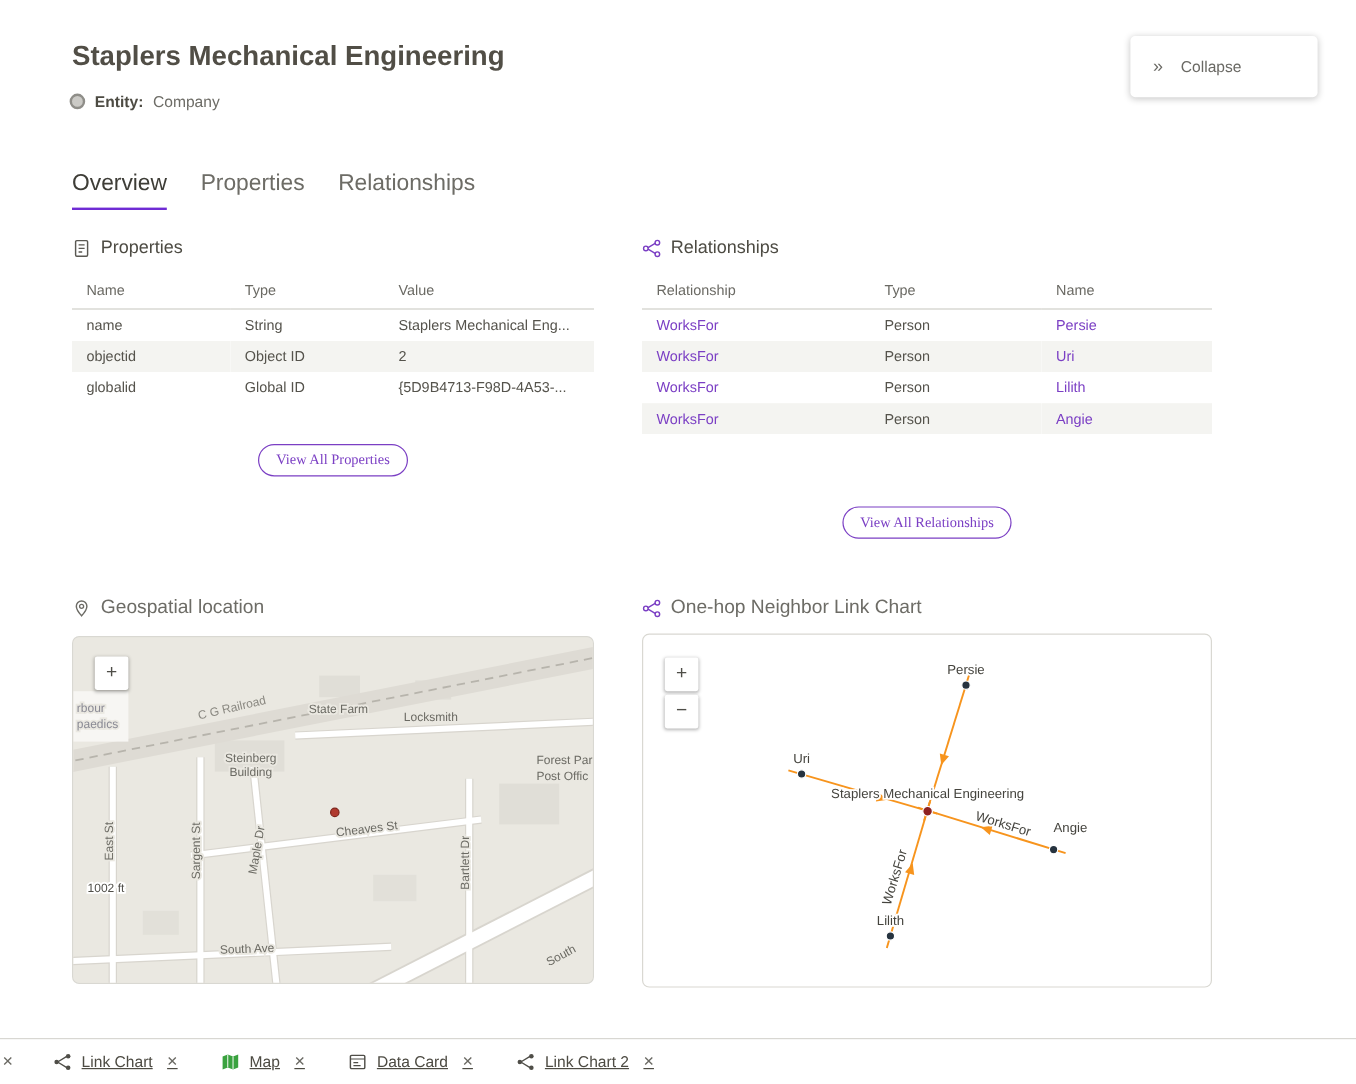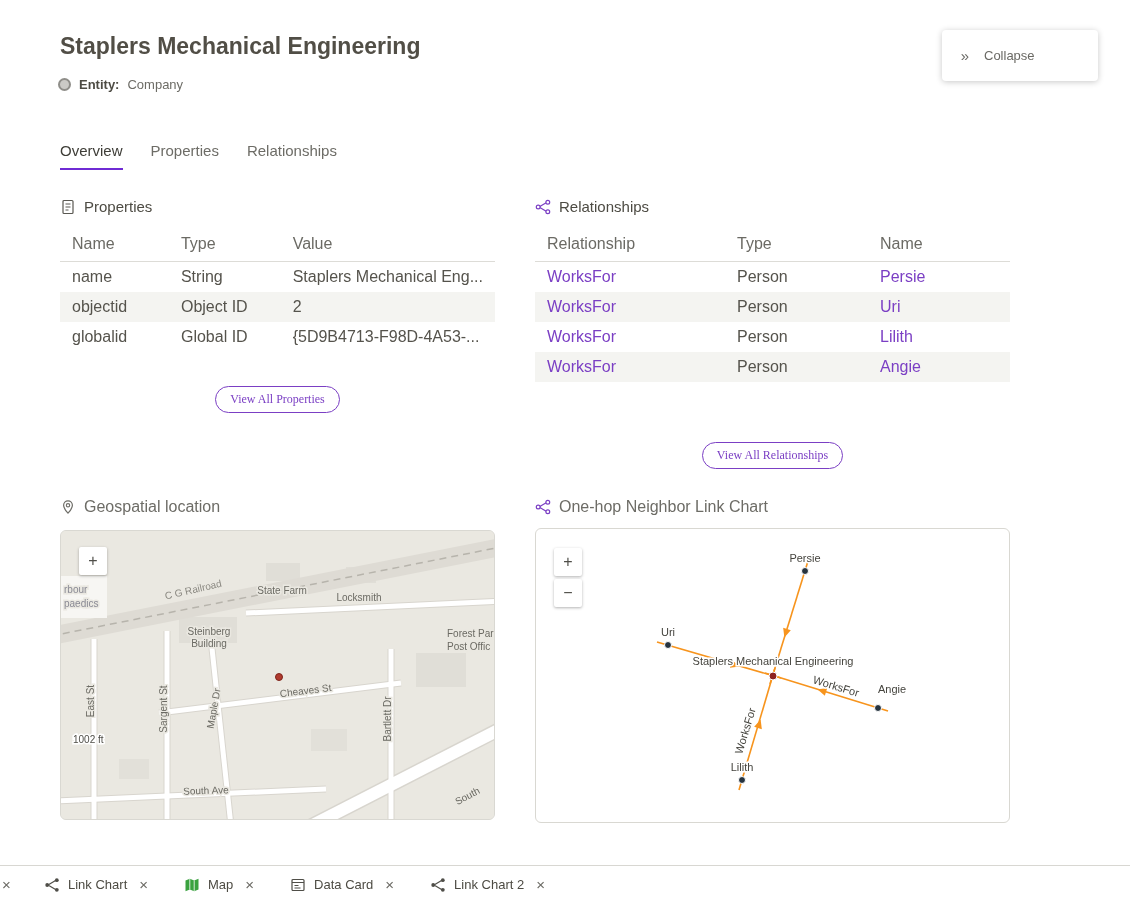"Overview" .tabs { font-size: 15px -> 19px }
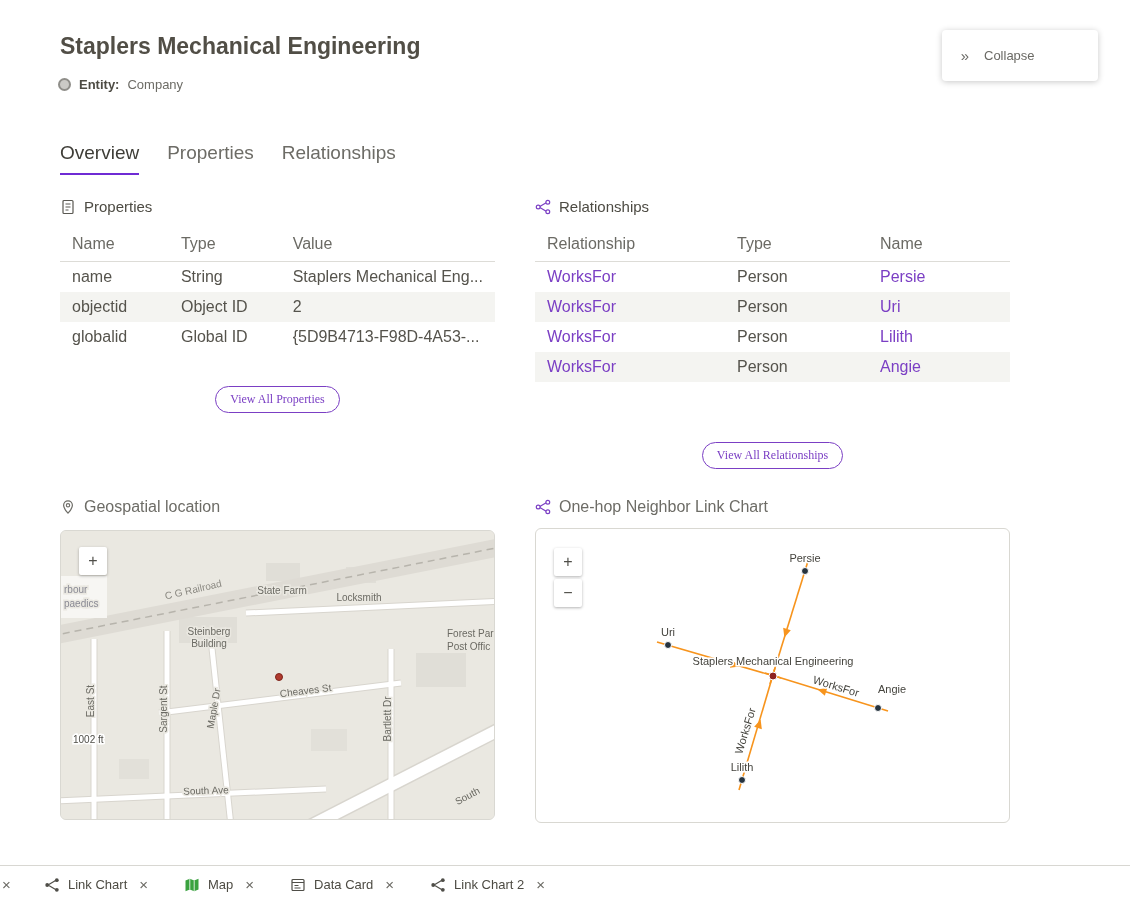"Name" table { font-size: 16px -> 12px }
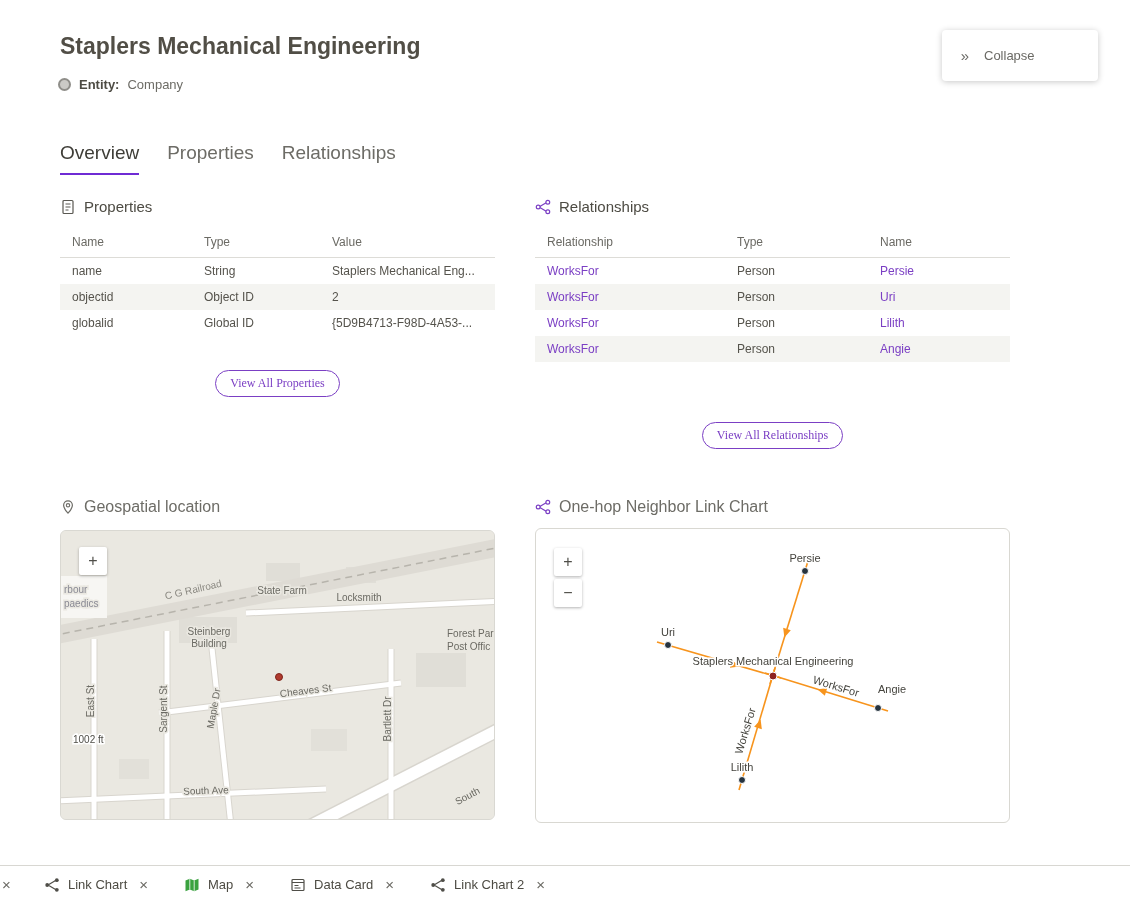"Link Chart" .btab { text-decoration: none -> underline }
